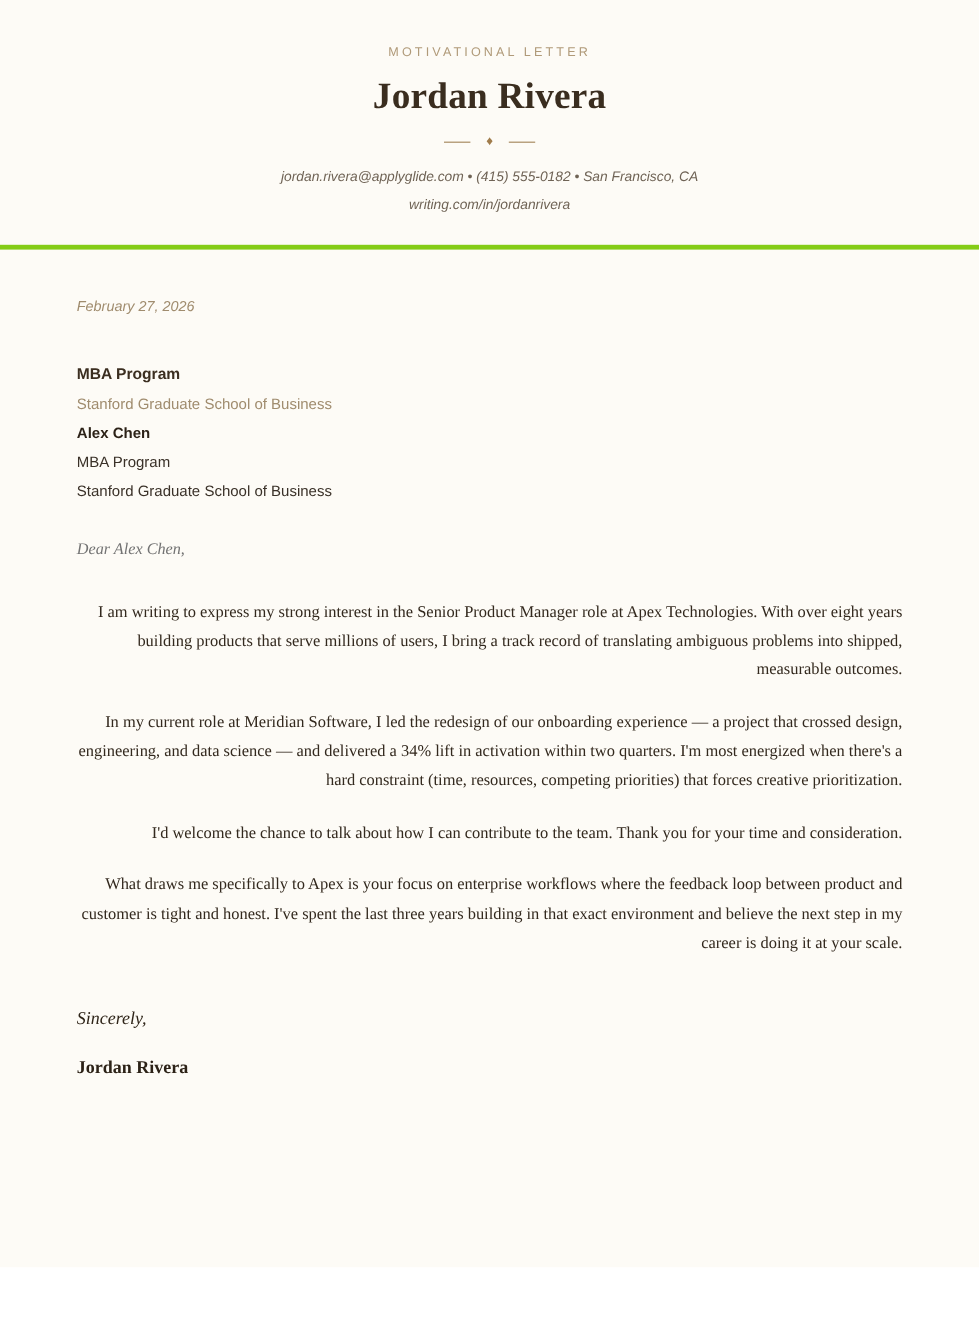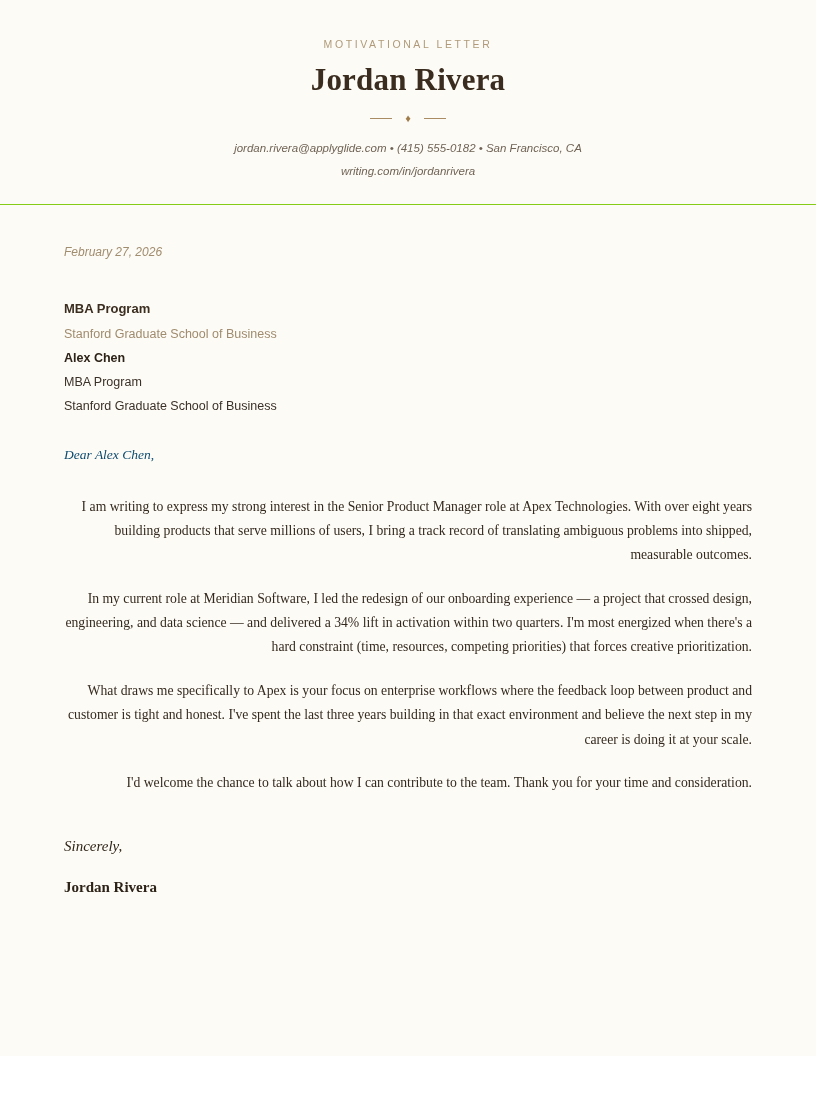"MOTIVATIONAL LETTER" .letter-header { border-bottom: 1px solid #84cc16 -> 4px solid #84cc16 }
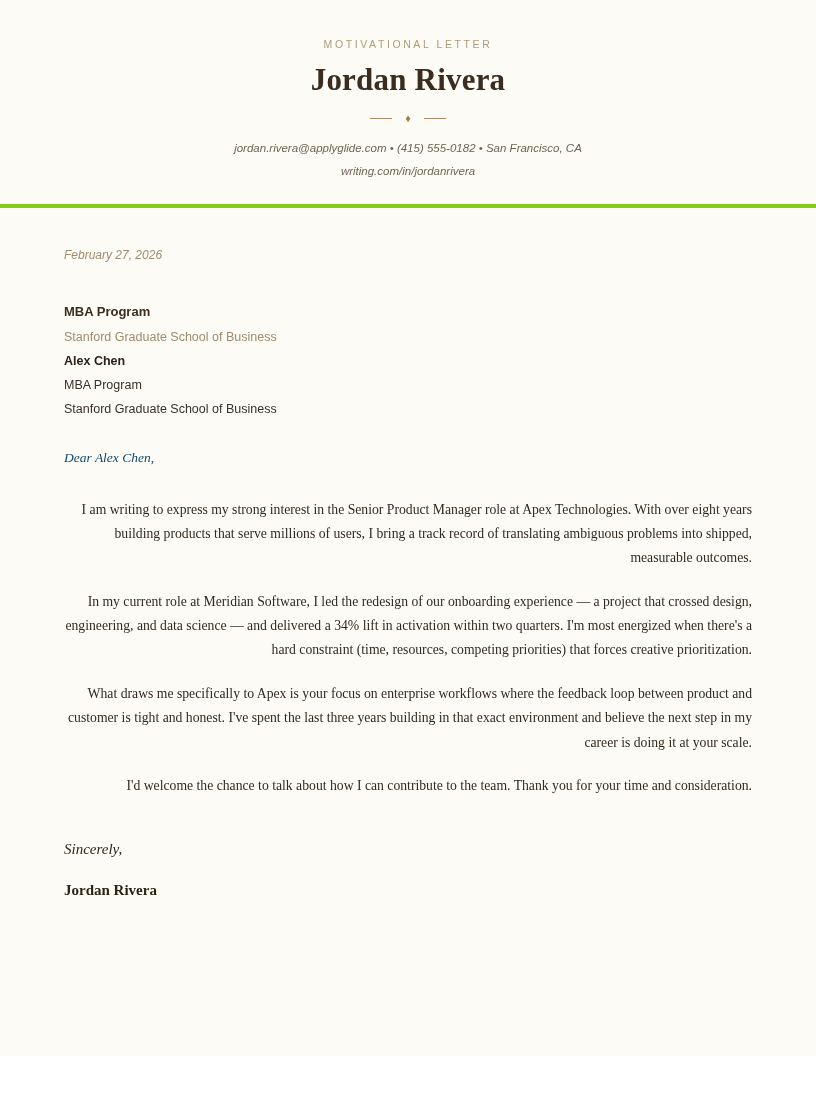"Dear Alex Chen," .salutation { color: #0c4a6e -> #737373 }
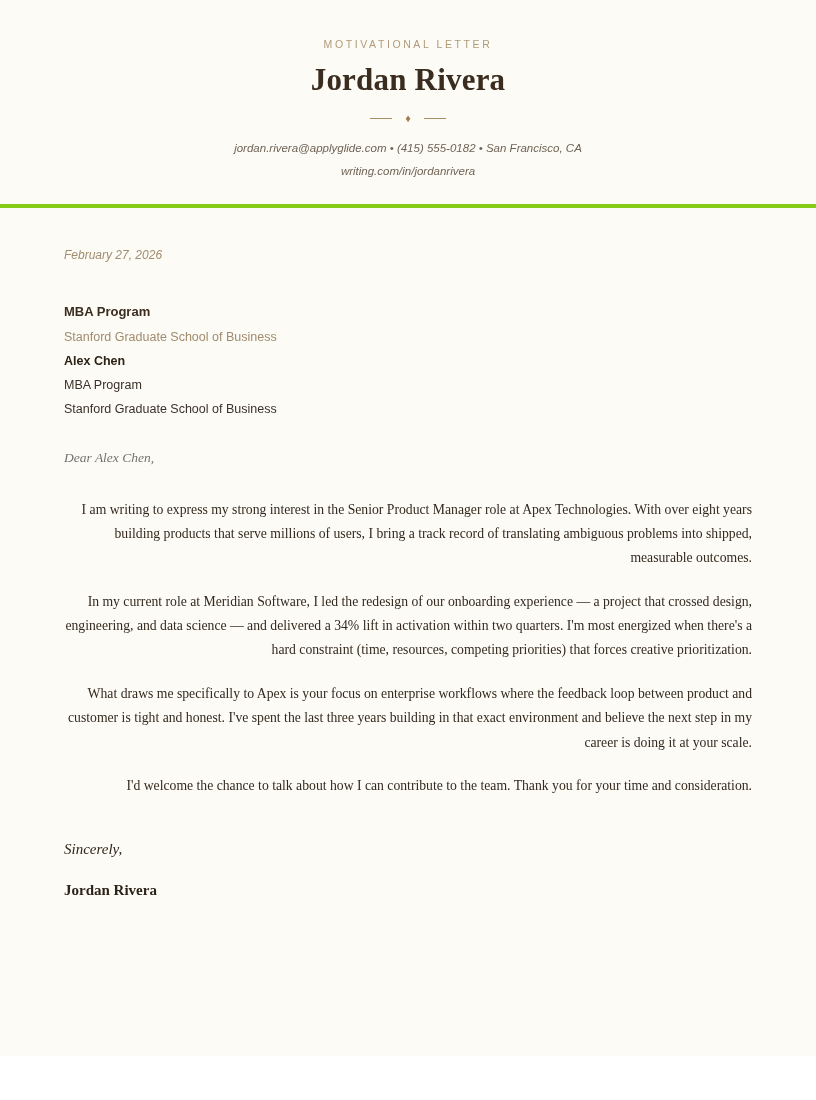"What draws me specifically to" p.letter-para { order: before "I'd welcome the chance to" -> after "I'd welcome the chance to" }
